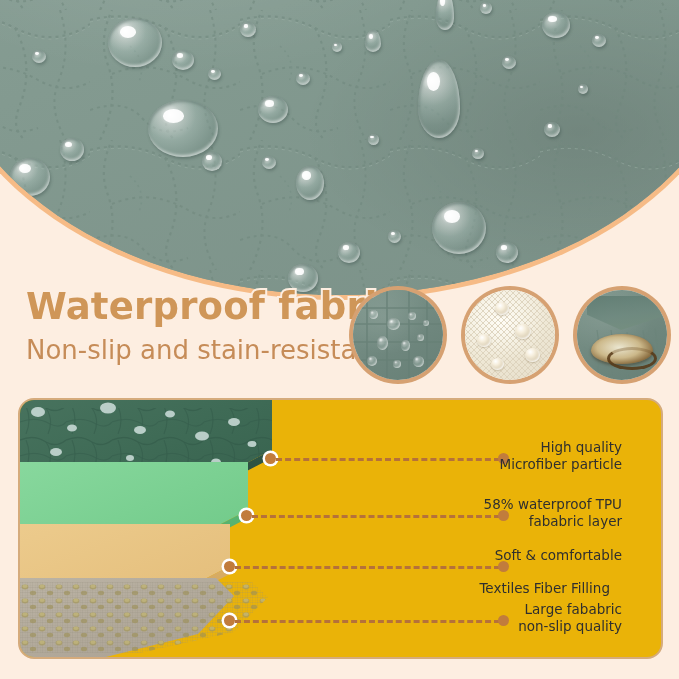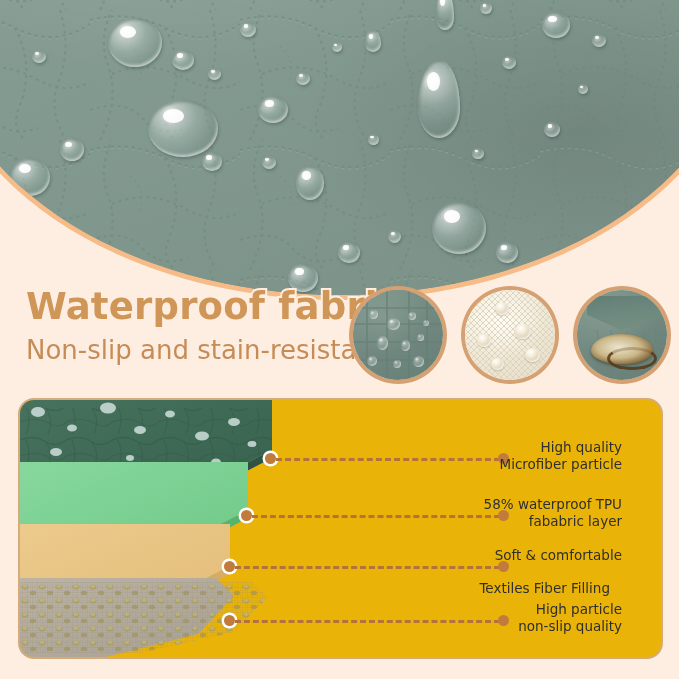"High particle" div.label { text: High particle -> Large fababric }
